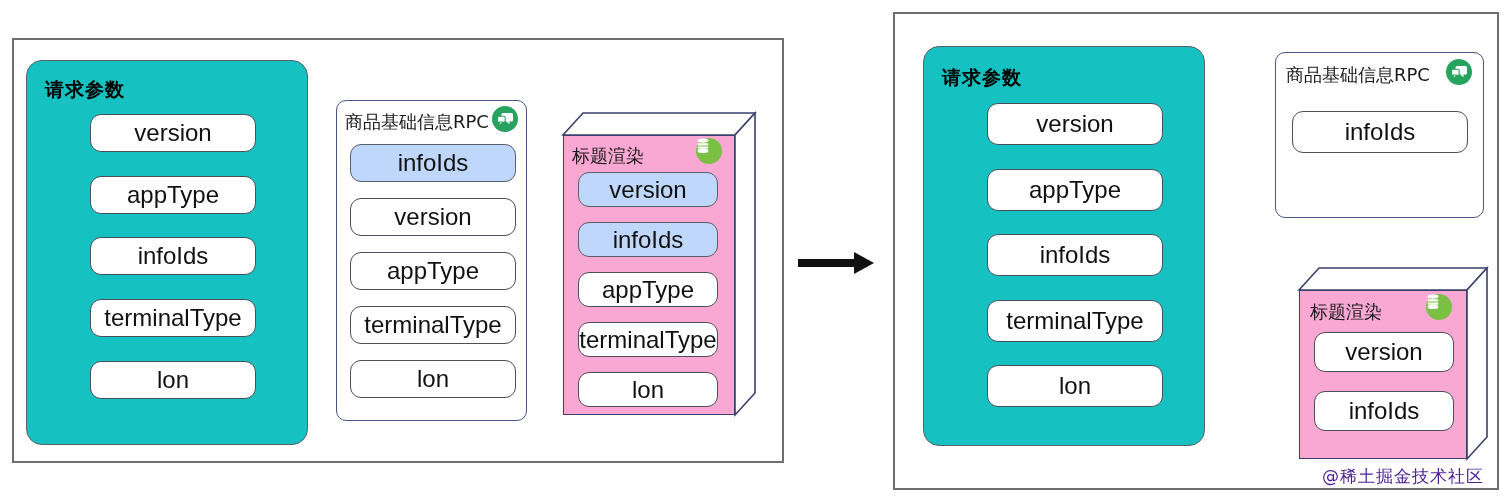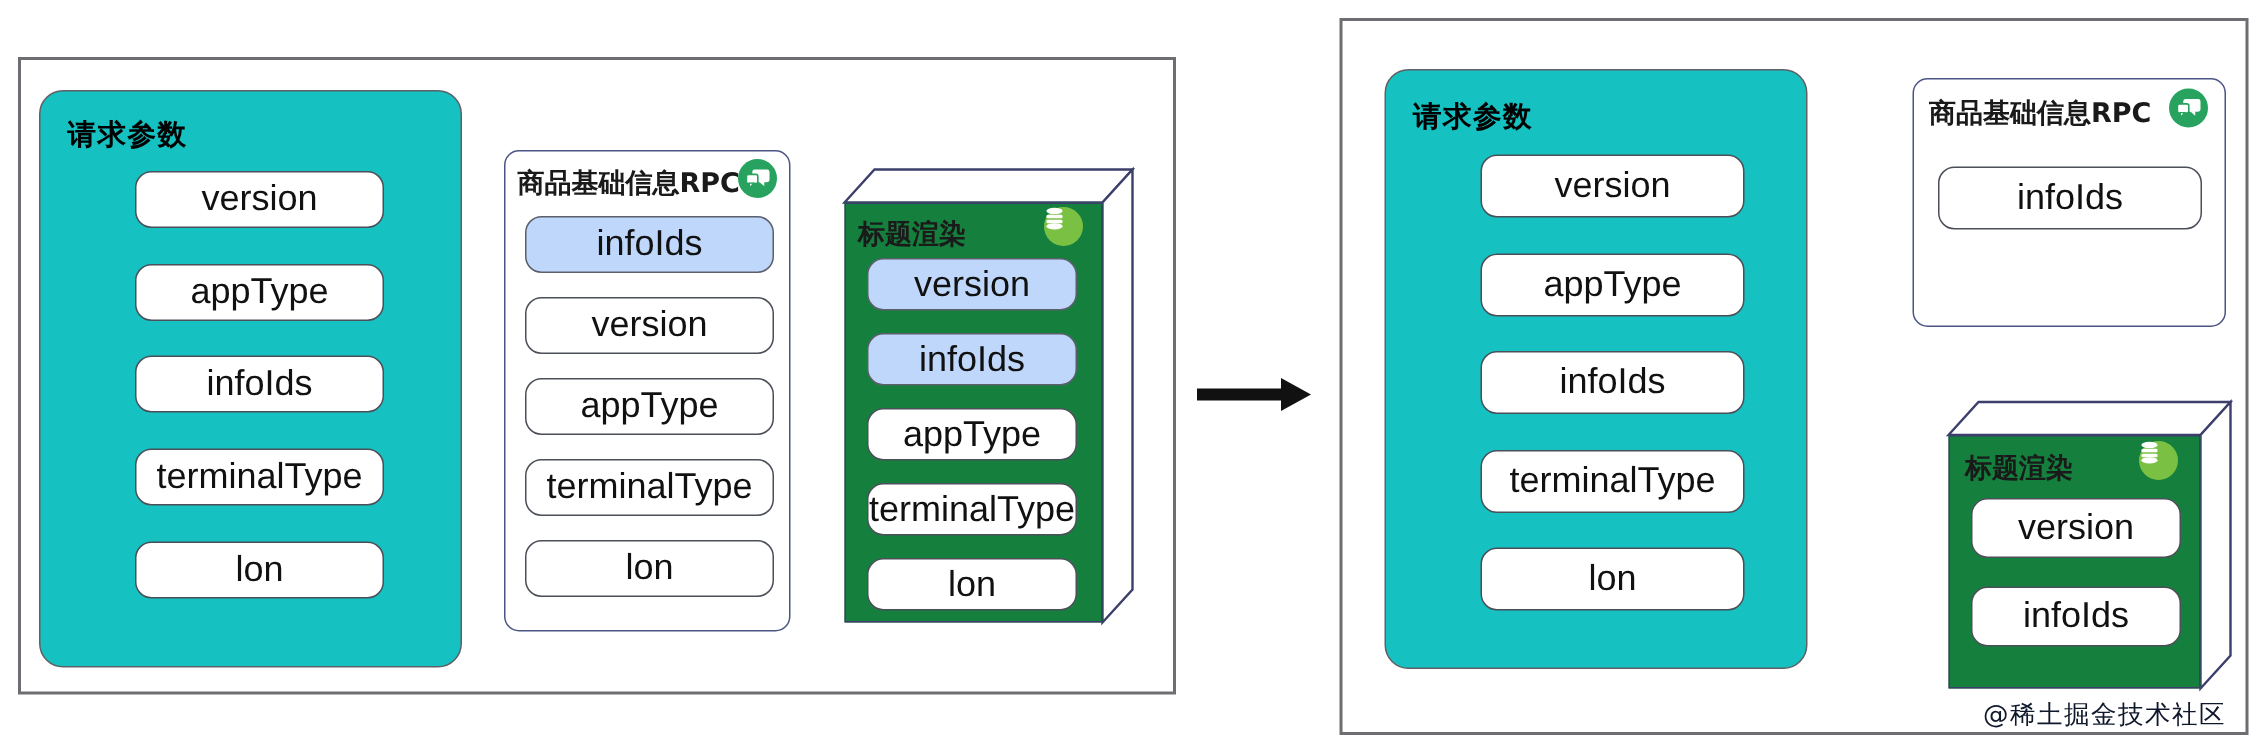"商品基础信息RPC" .card-title { font-weight: bold -> none }
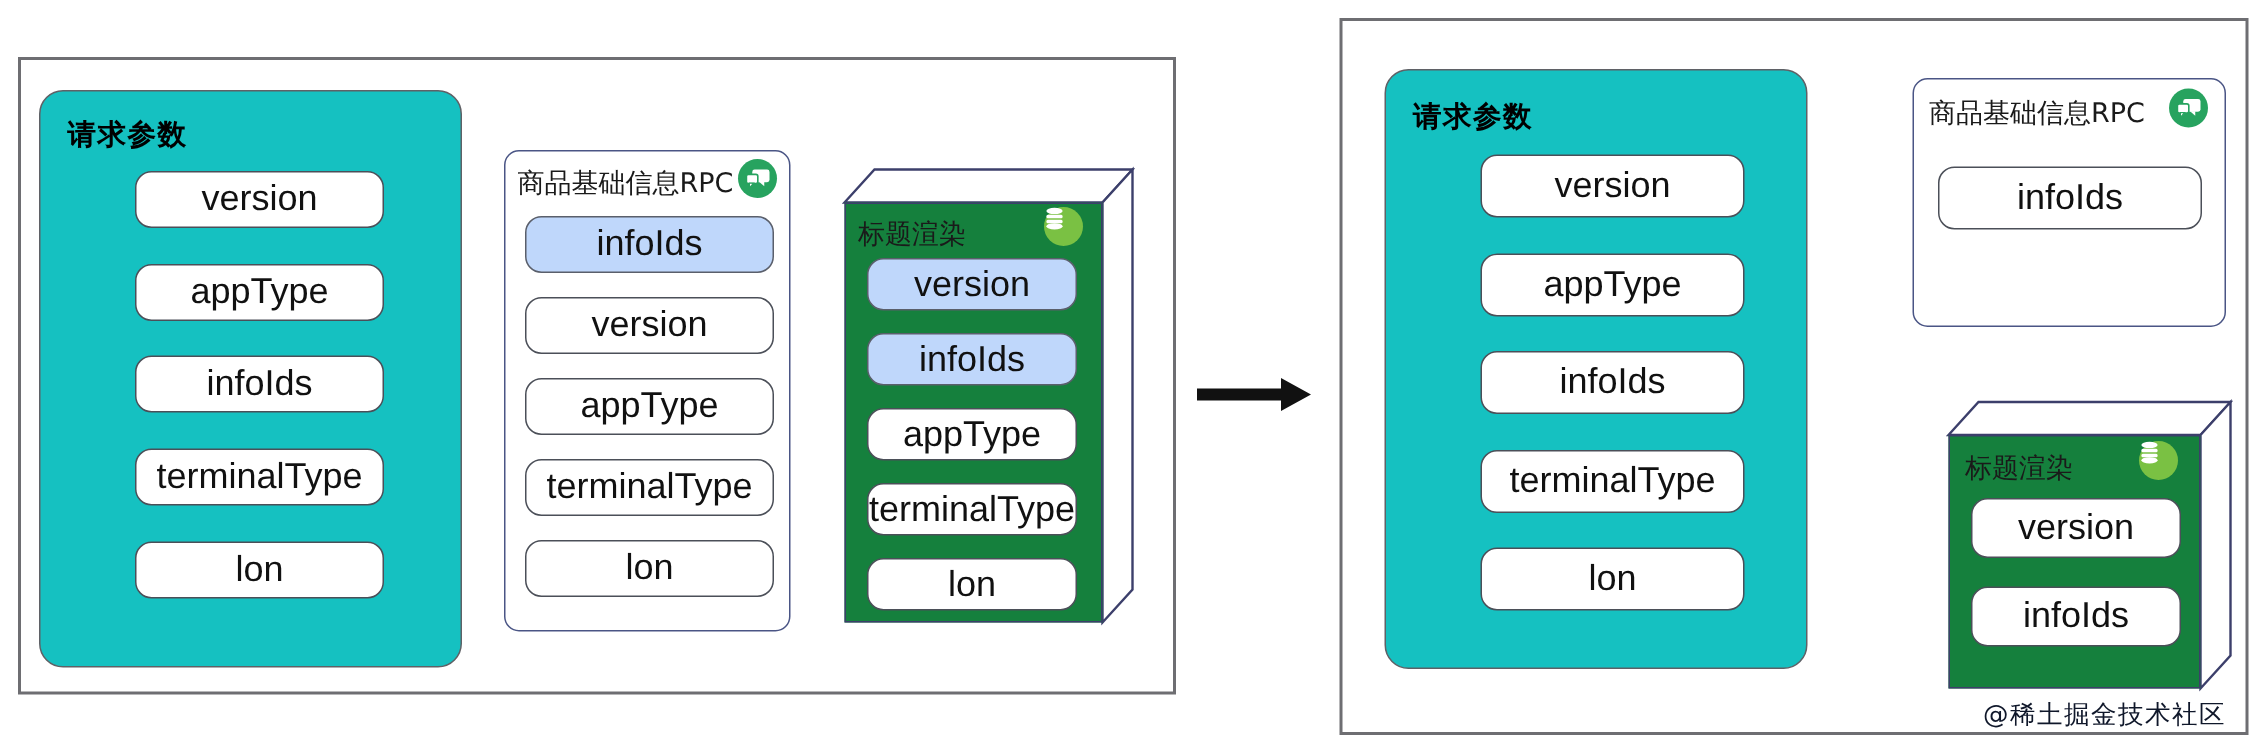"标题渲染" .cube-face { background: #15803d -> #f9a8d4 }
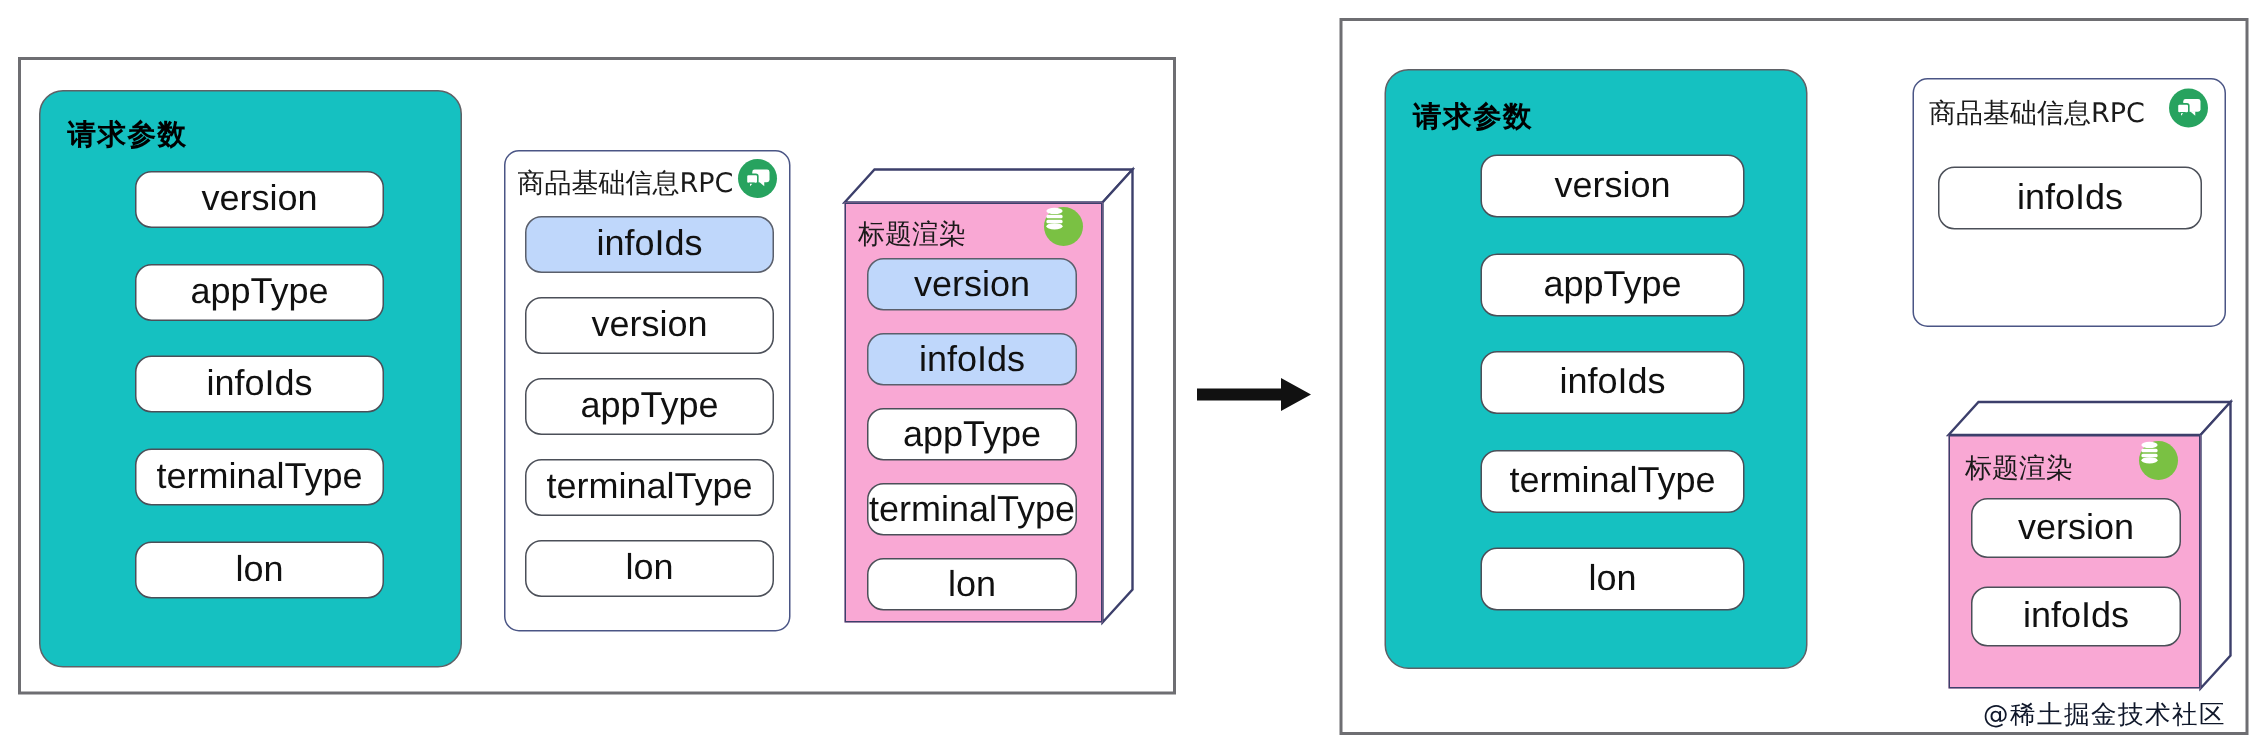"@稀土掘金技术社区" .watermark { color: #0f172a -> #4c1d95 }
